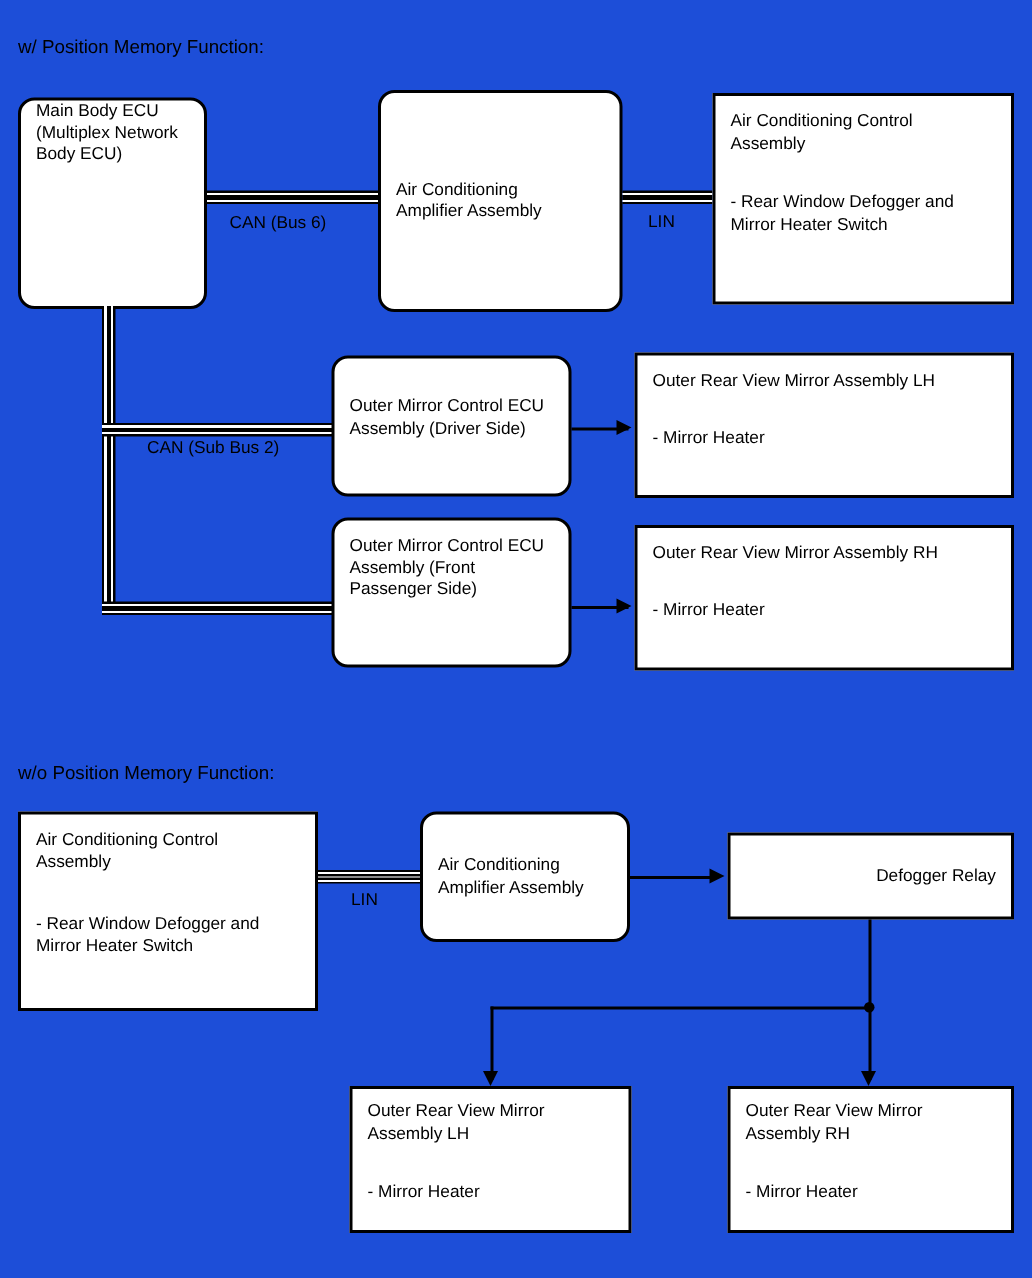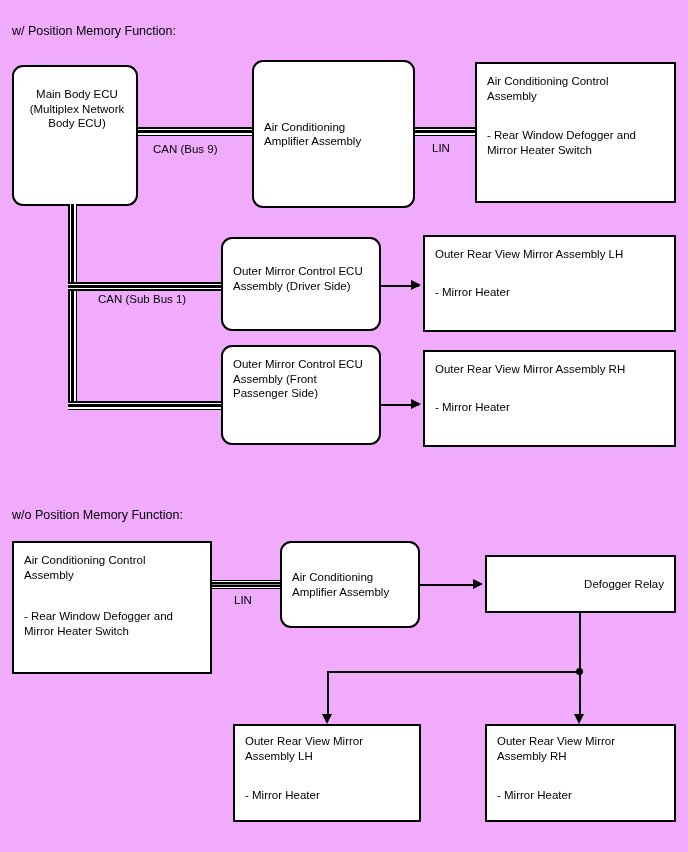"w/ Position Memory Function:" #page { background: #f0abfc -> #1d4ed8 }
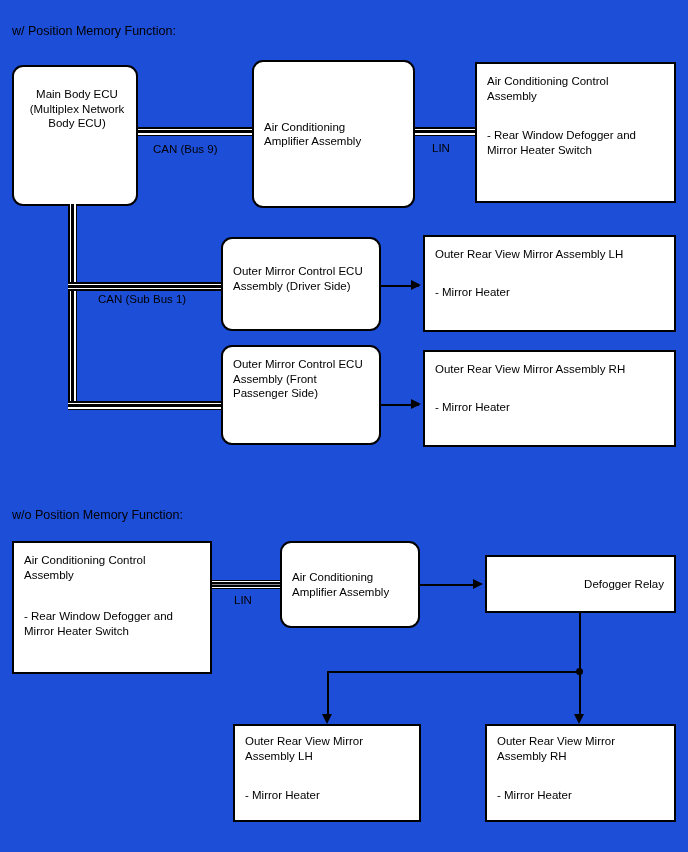"Main Body ECU" div.txt { text-align: center -> none; top: 20px -> 0 }
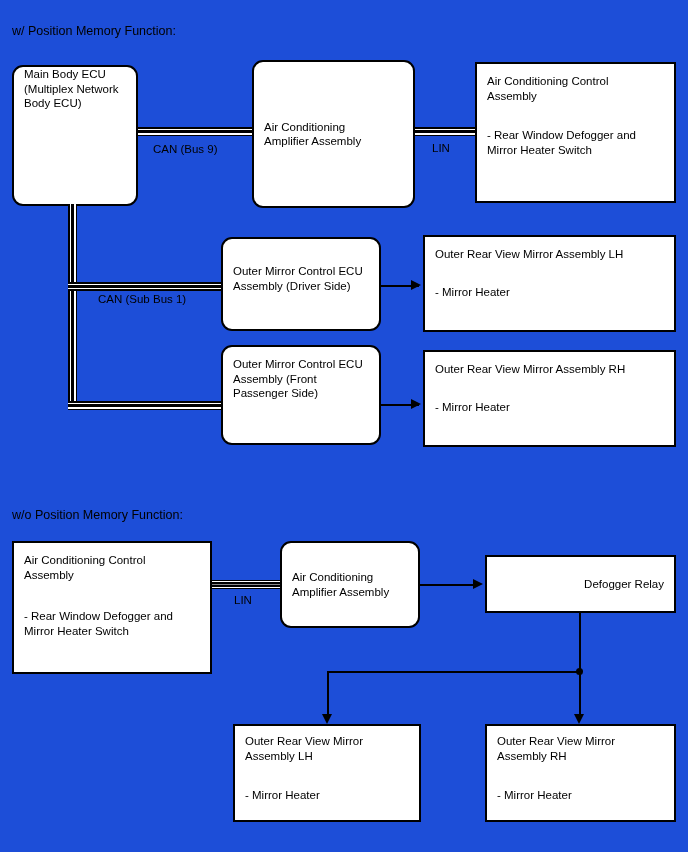"CAN (Bus 9)" div.bus-label { text: 9 -> 6 }
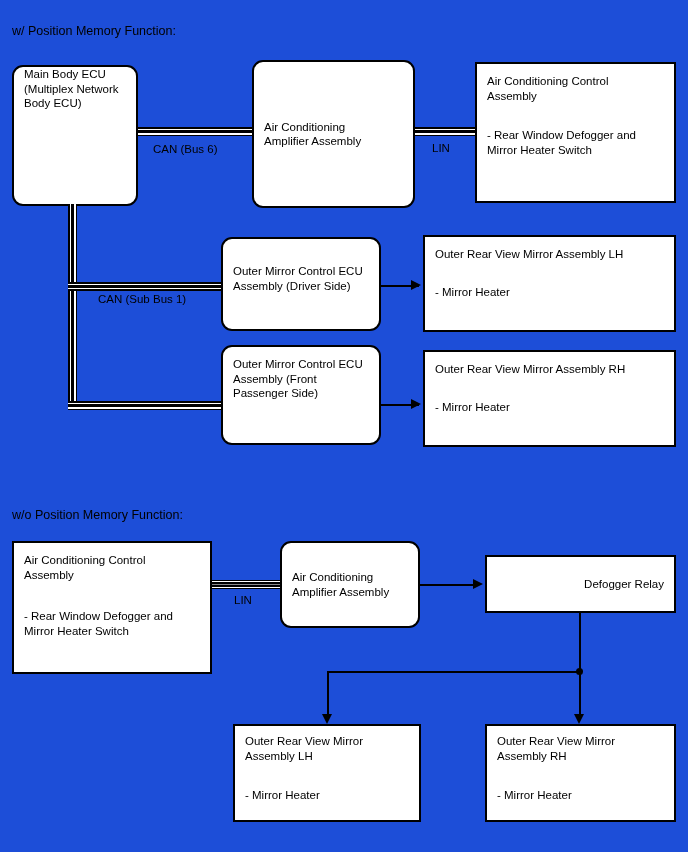"CAN (Sub Bus 1)" div.bus-label { text: 1 -> 2 }
